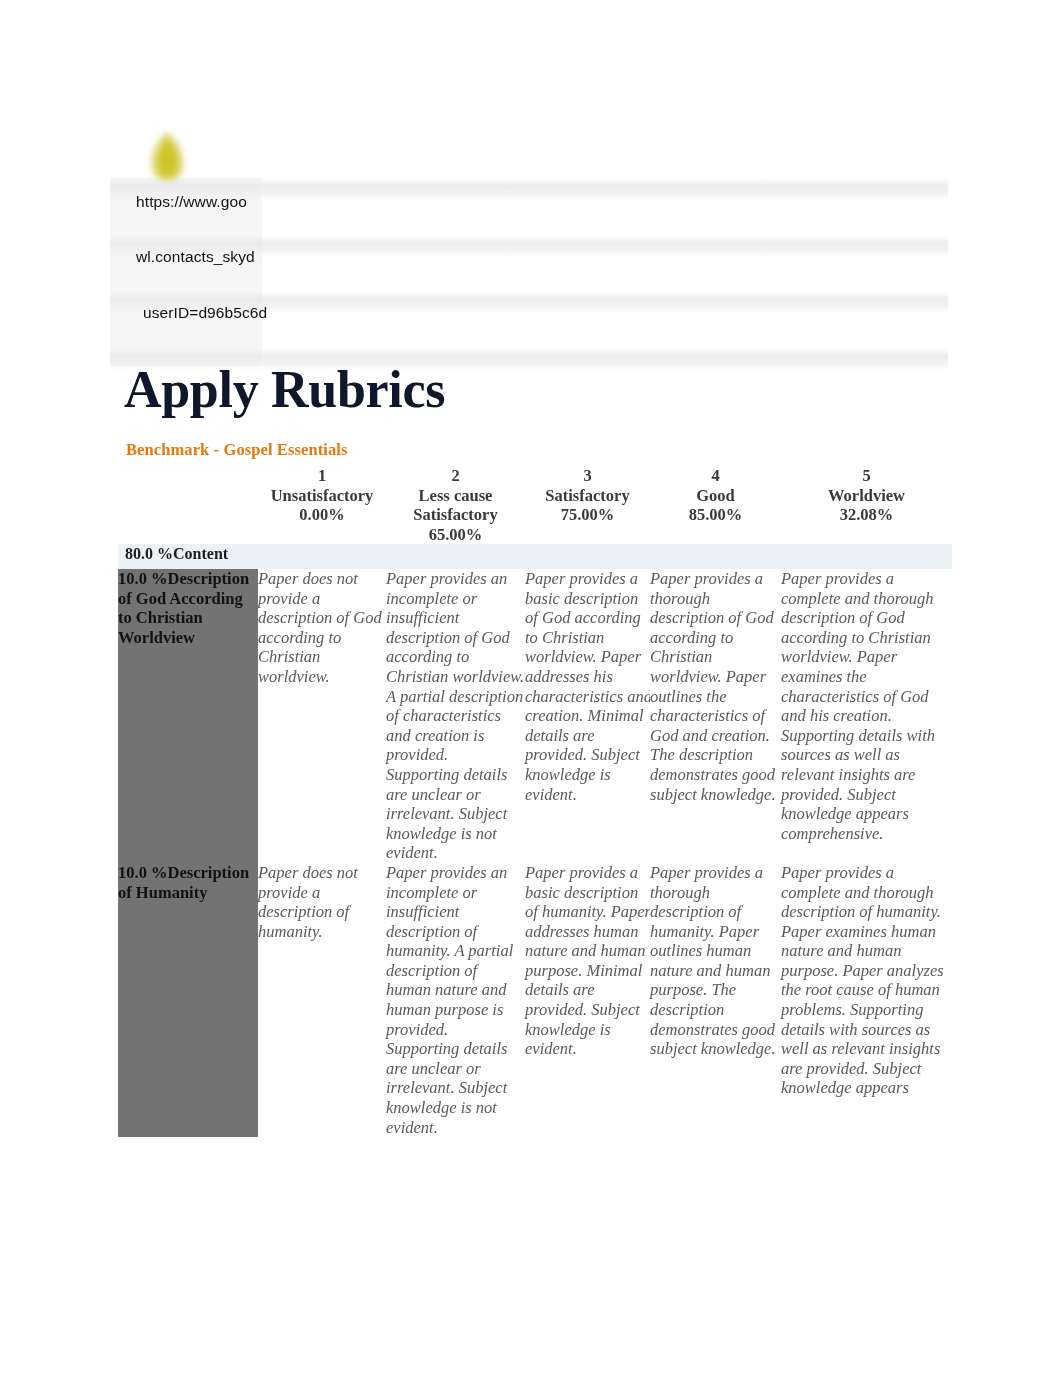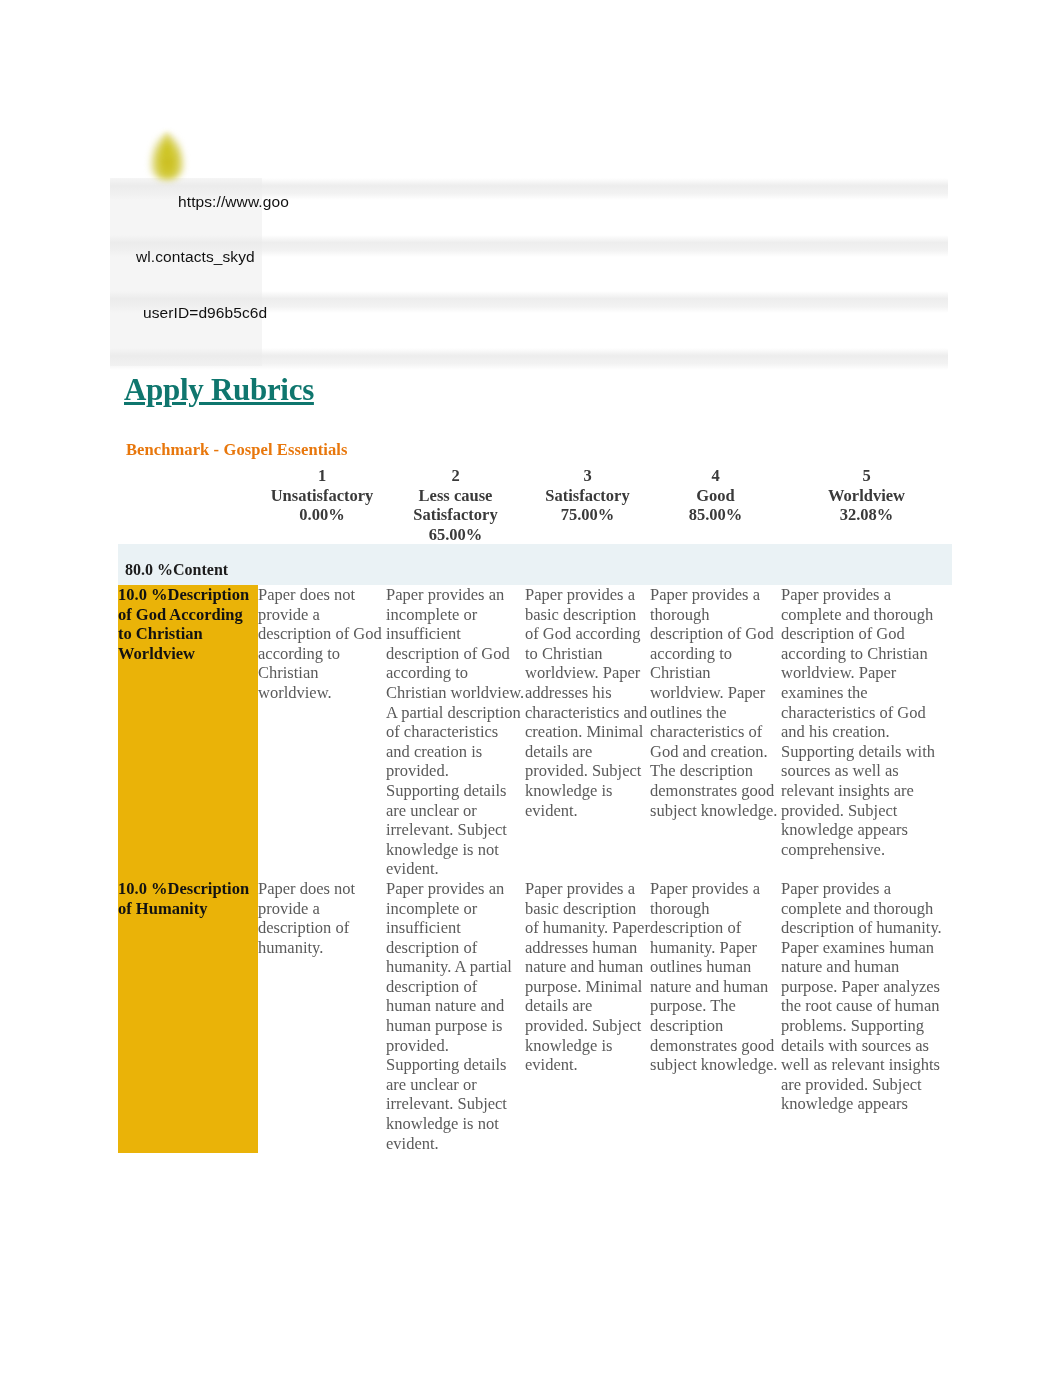"https://www.goo" .hl1 { margin-left: 42px -> none }
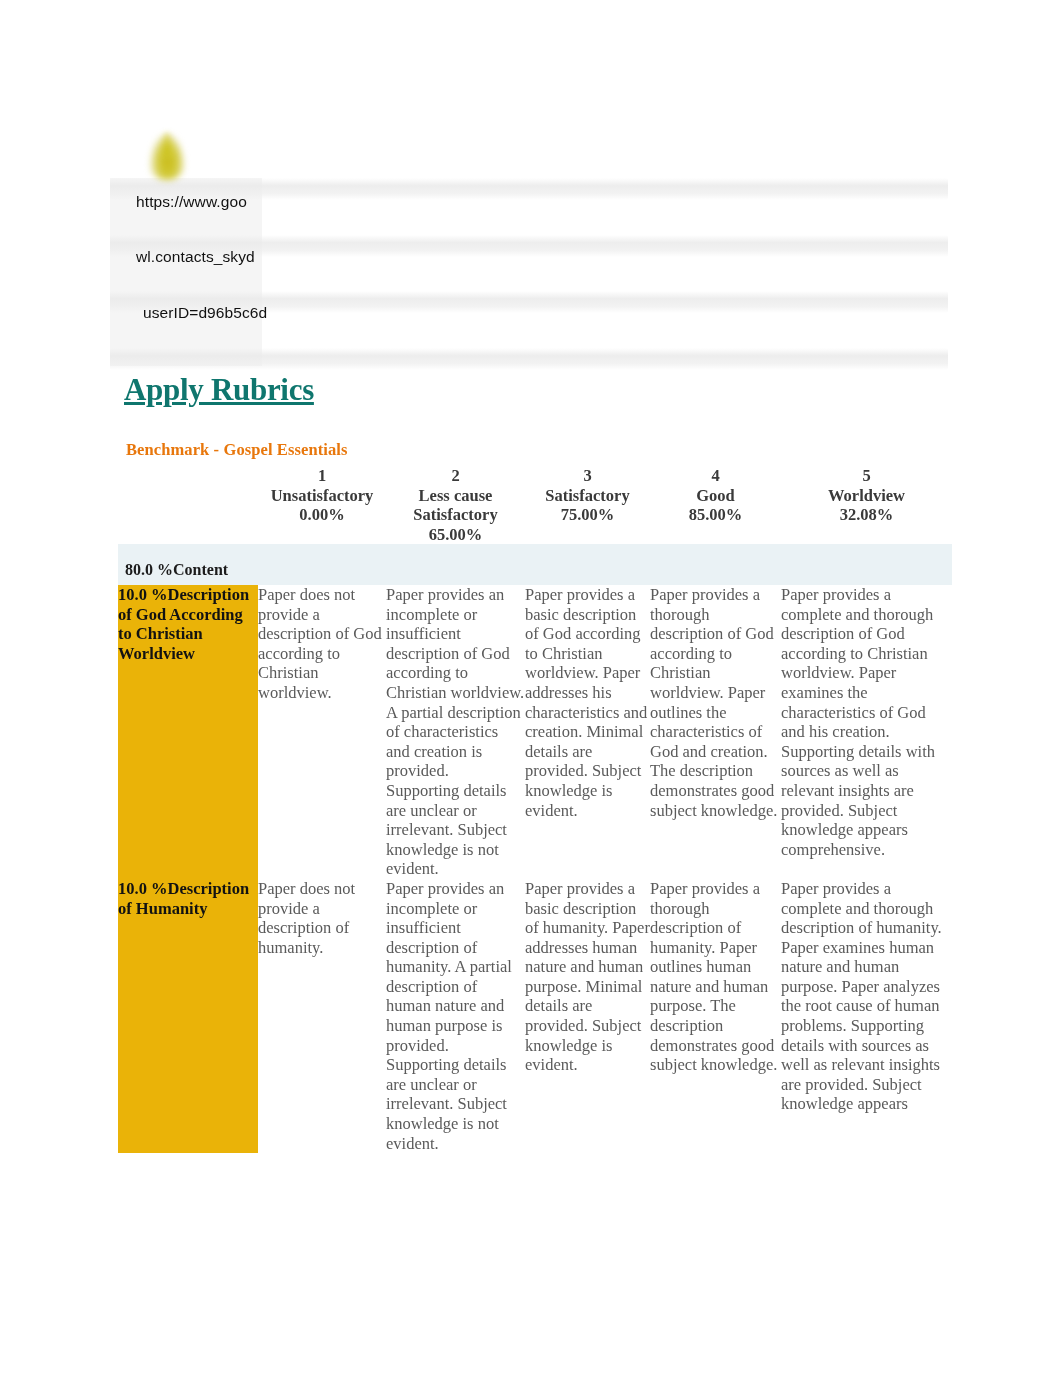"Apply Rubrics" .doc-title { color: #0f766e -> #0f172a; font-size: 31px -> 52px; text-decoration: underline -> none }
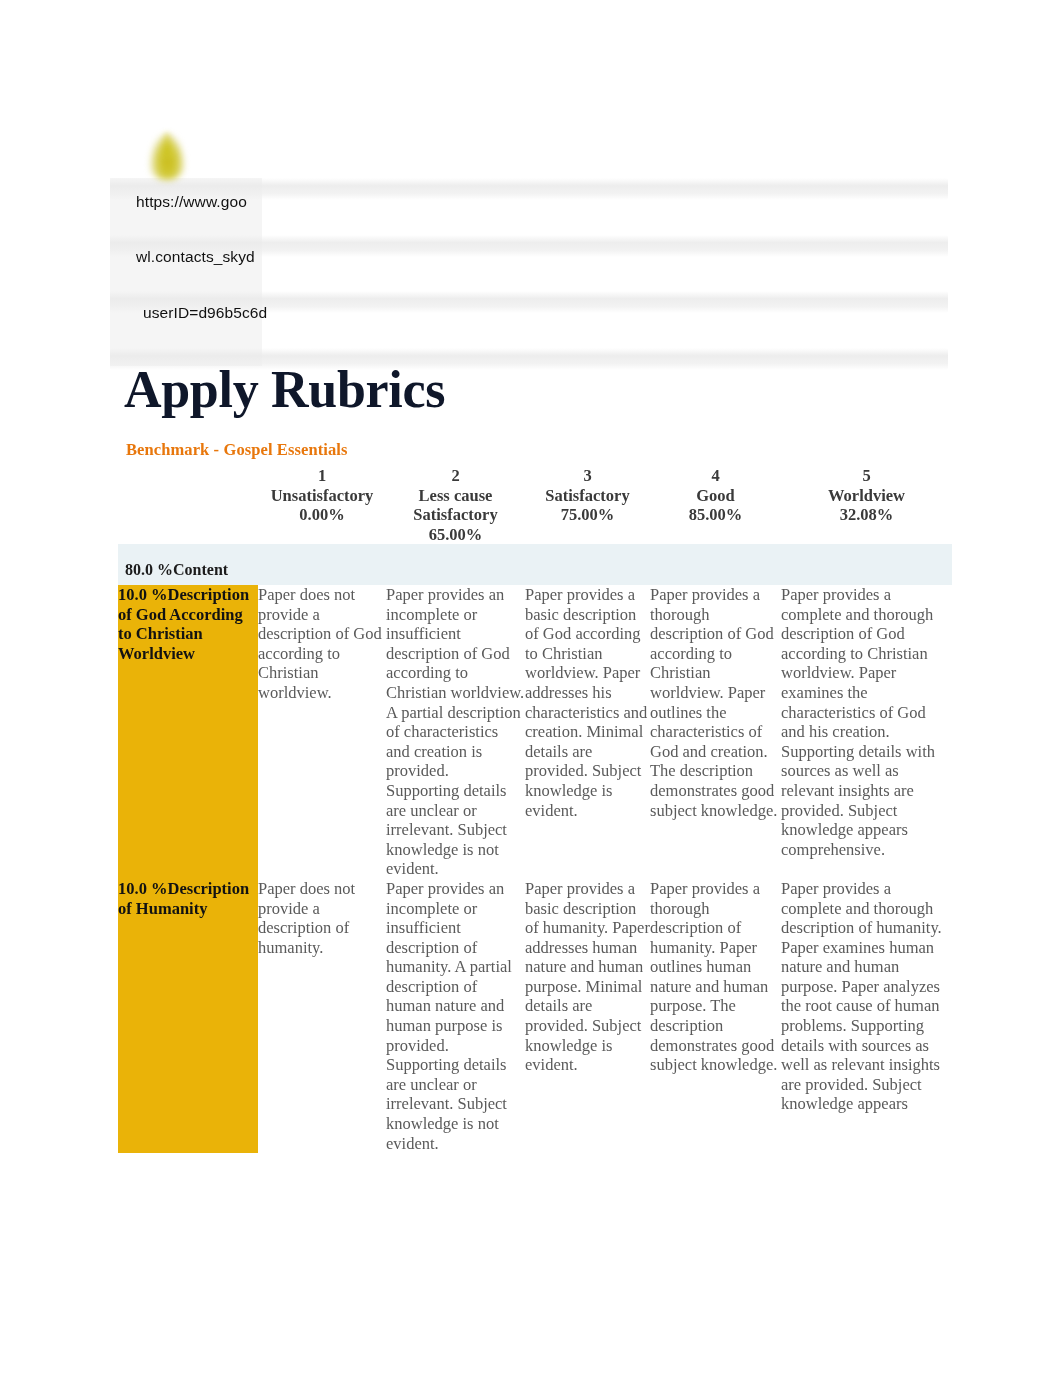"80.0 %Content" .section-row .section-title { padding: 17px 0 2px 7px -> 1px 0 2px 7px }
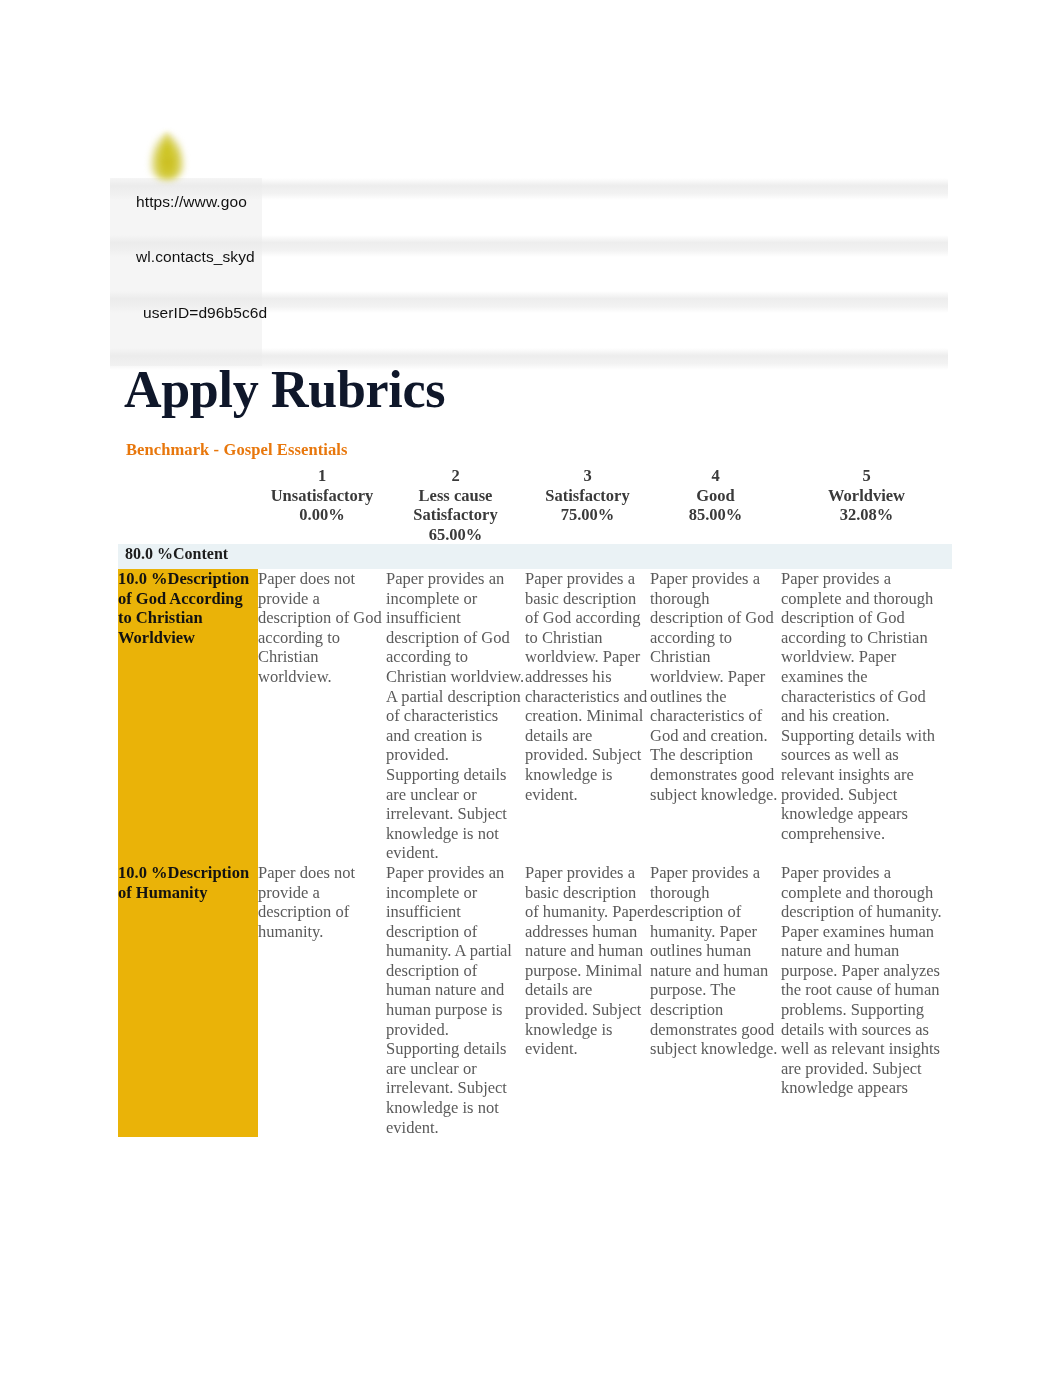"10.0 %Description of God According" .crit-label { background: #eab308 -> #737373 }
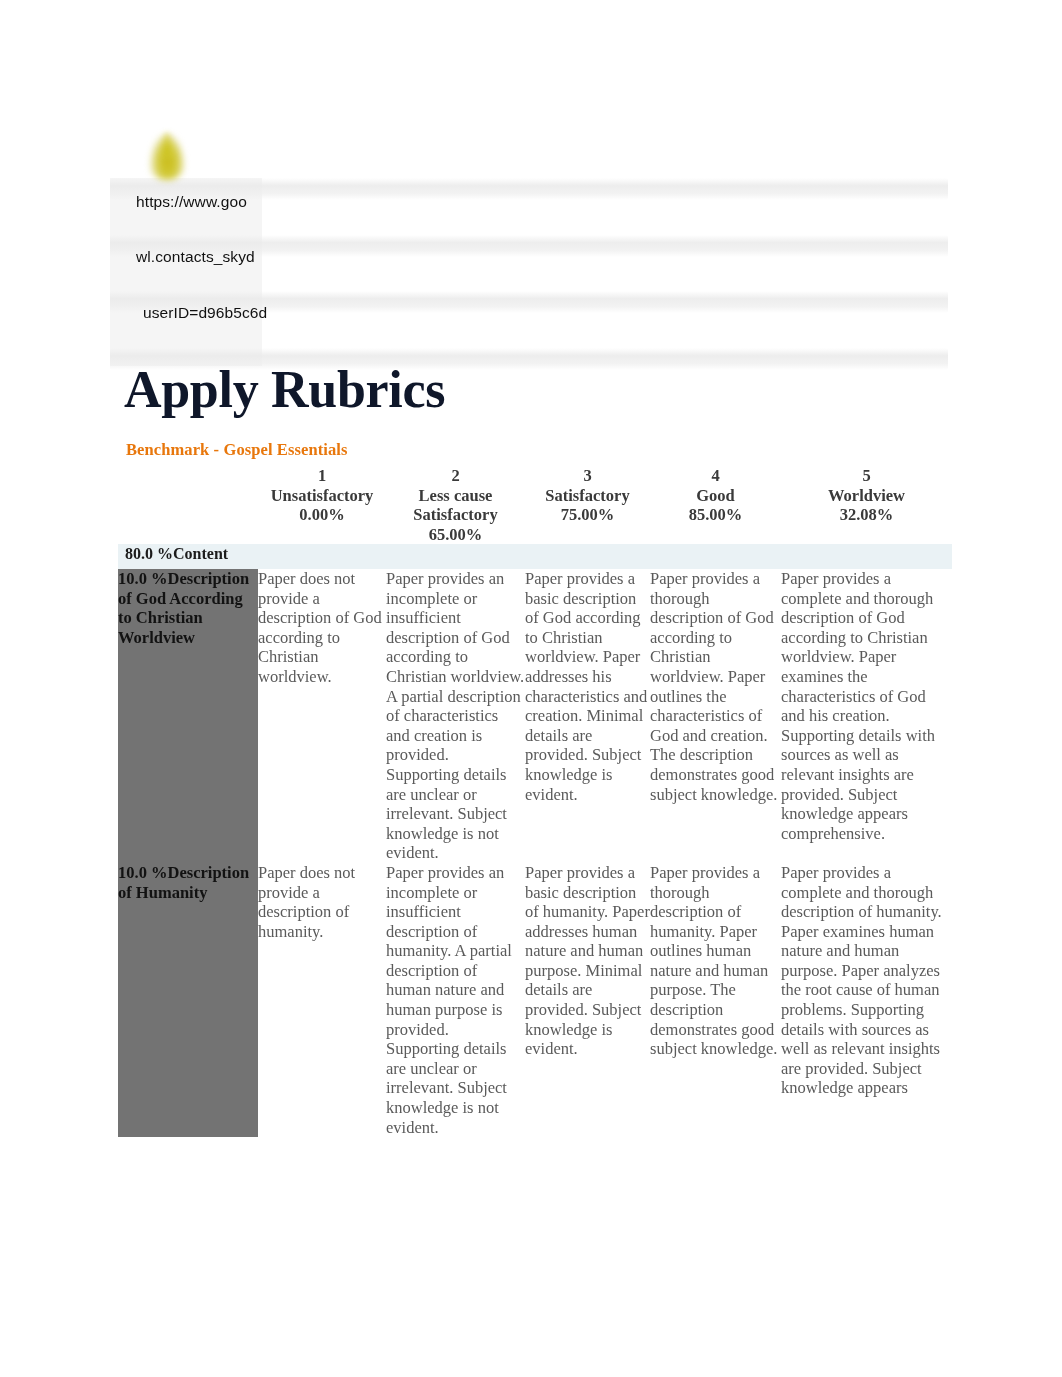"Paper does not provide a" .crit-cell { font-style: none -> italic }
